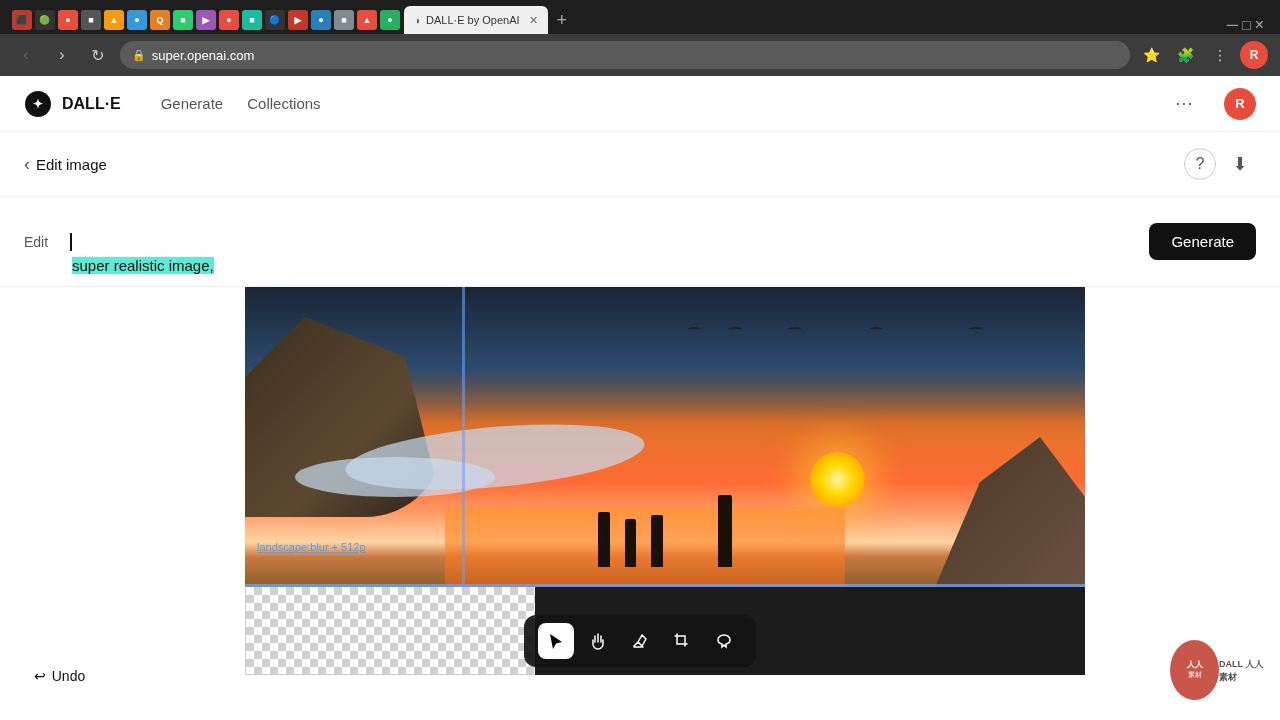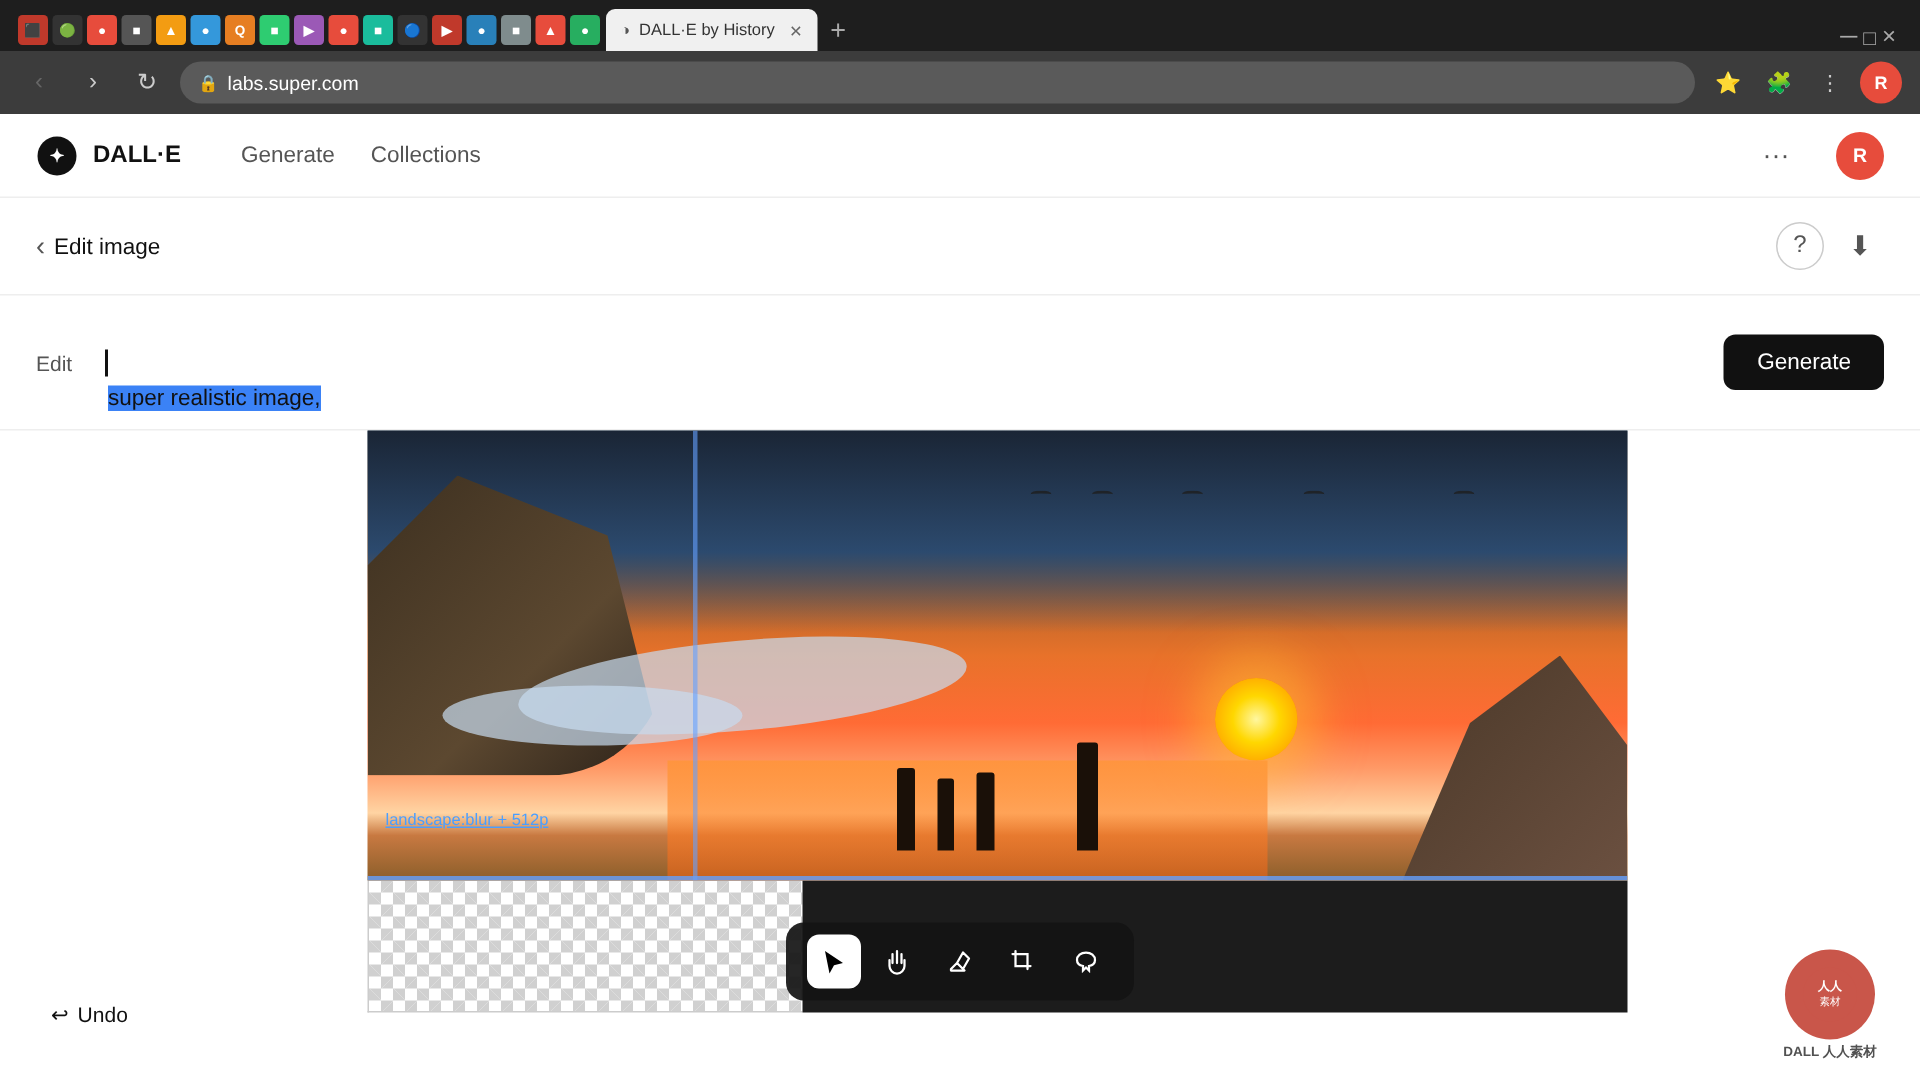"DALL·E by History" span.active-tab-label { text: History -> OpenAI }
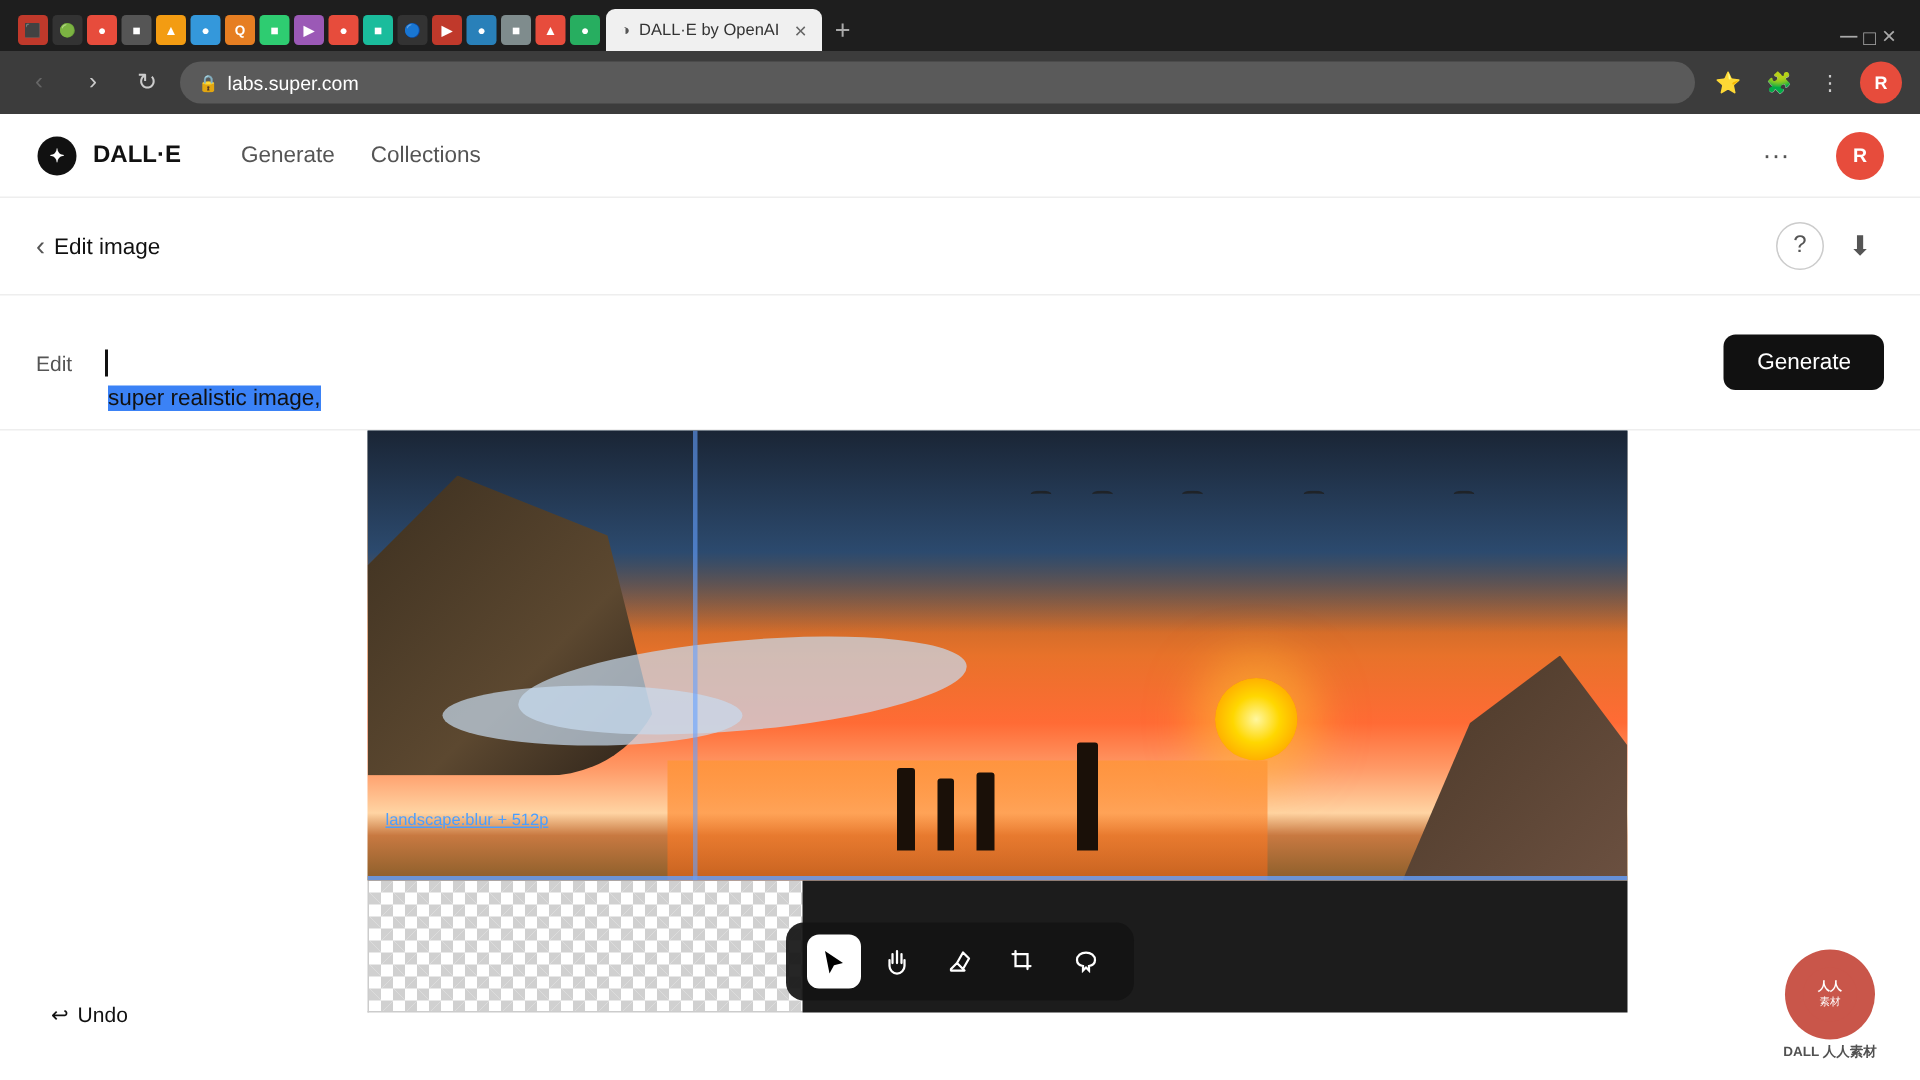"labs.super.com" span.address-text { text: labs.super.com -> super.openai.com }
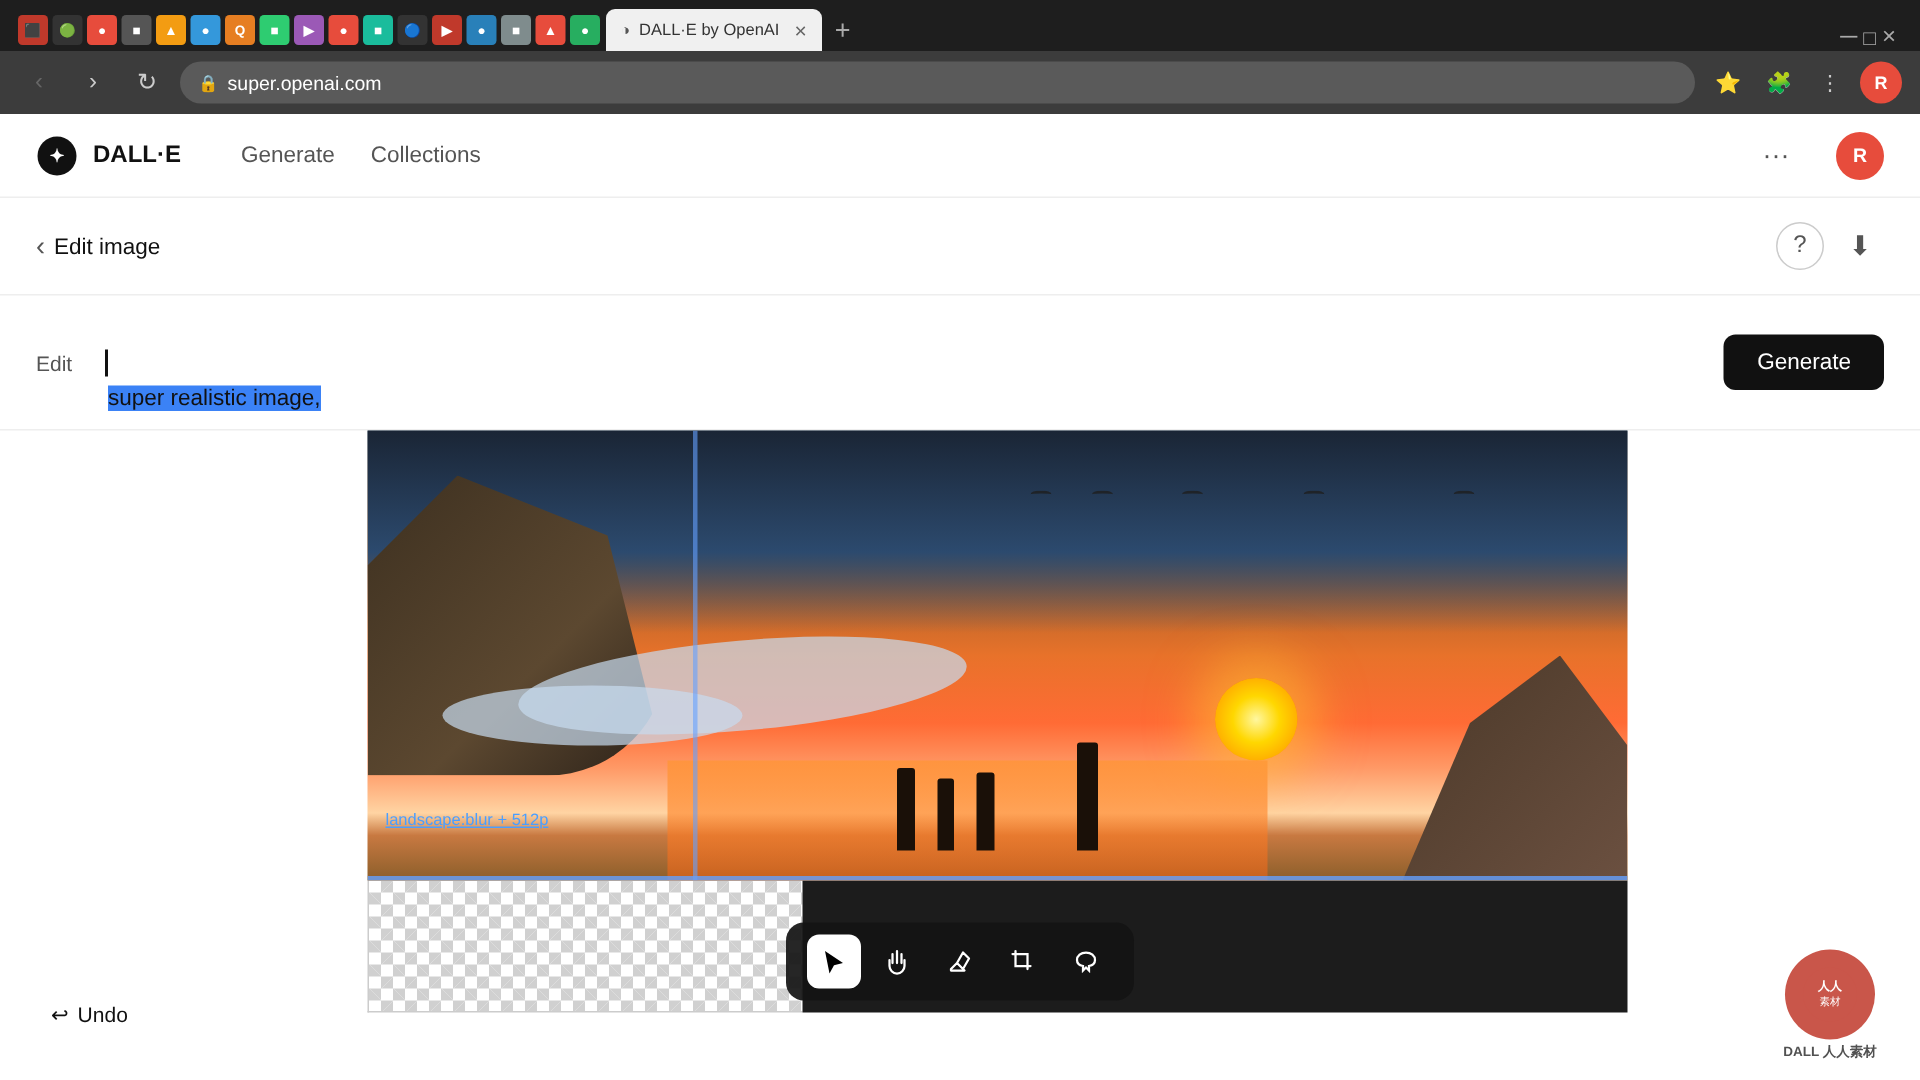"super realistic image," .prompt-highlighted { background: #3b82f6 -> #5eead4 }
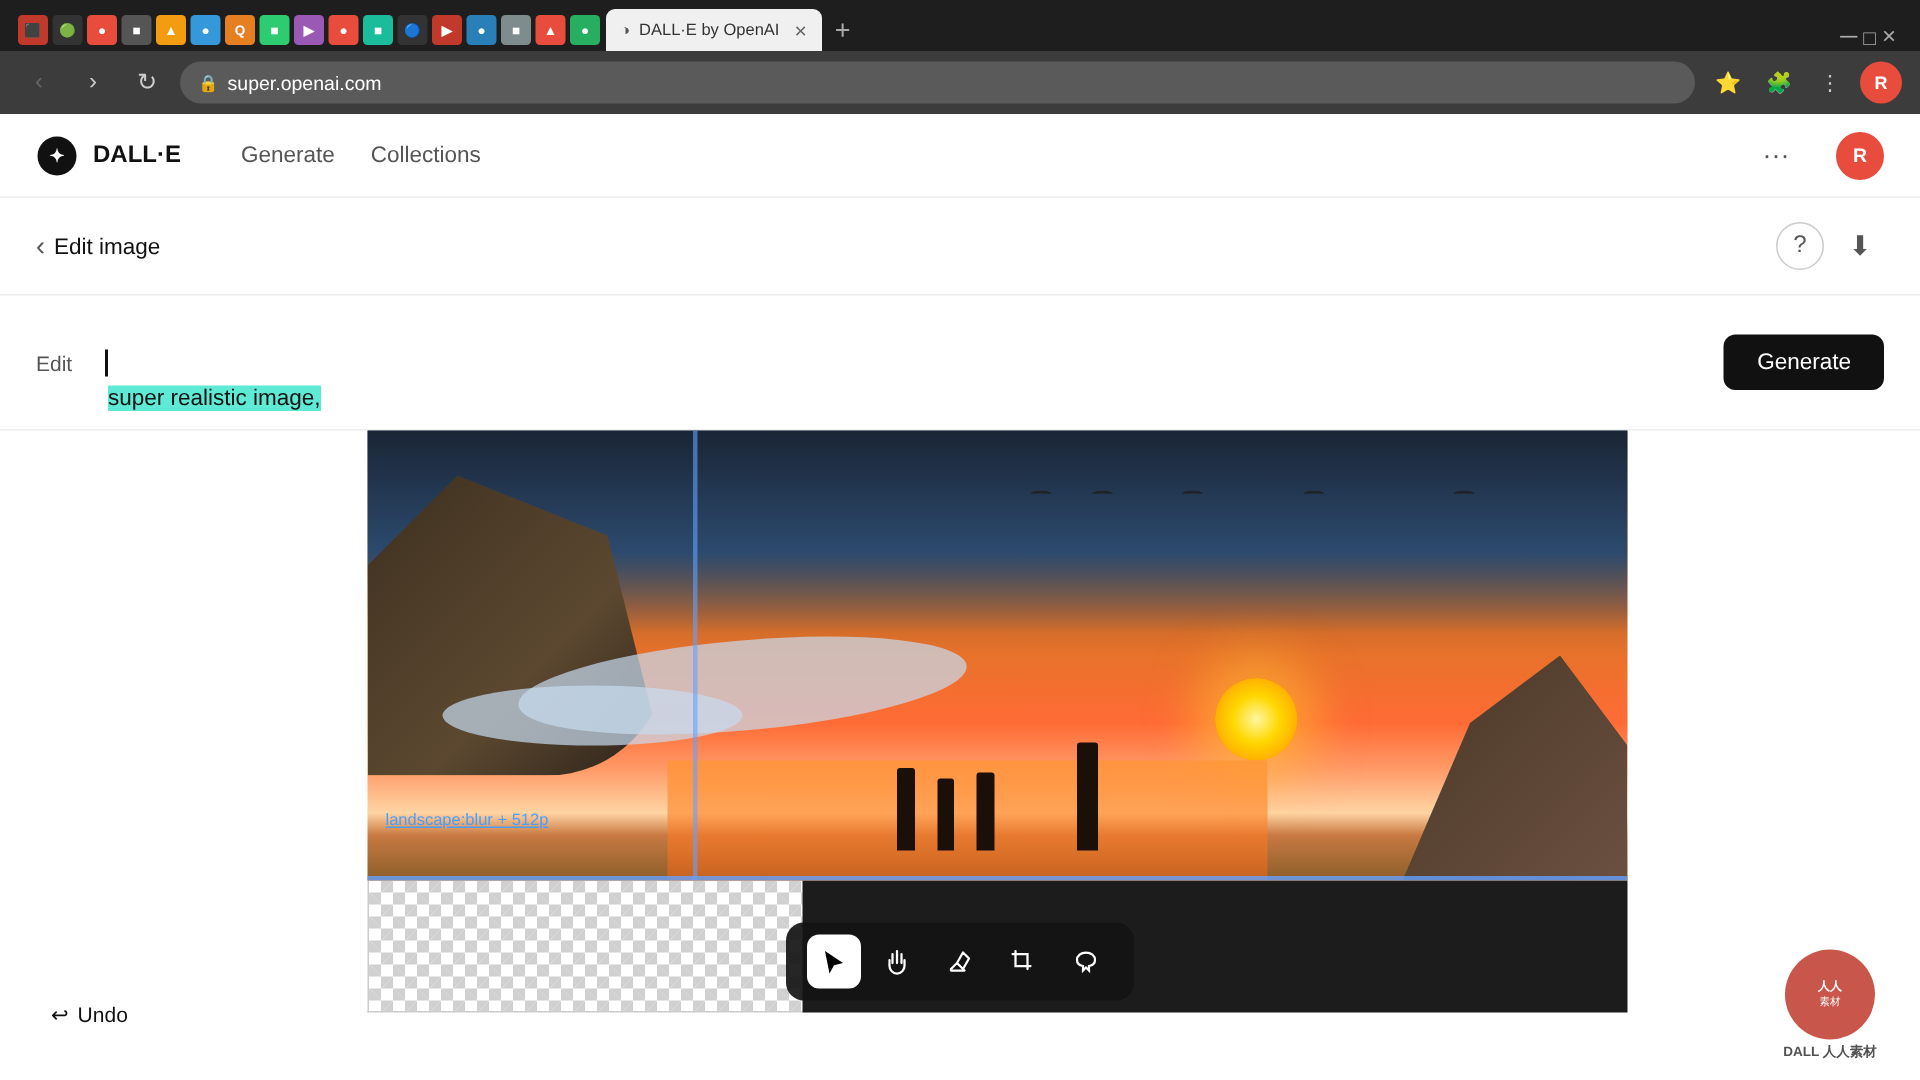"人人" .watermark { flex-direction: column -> row }
